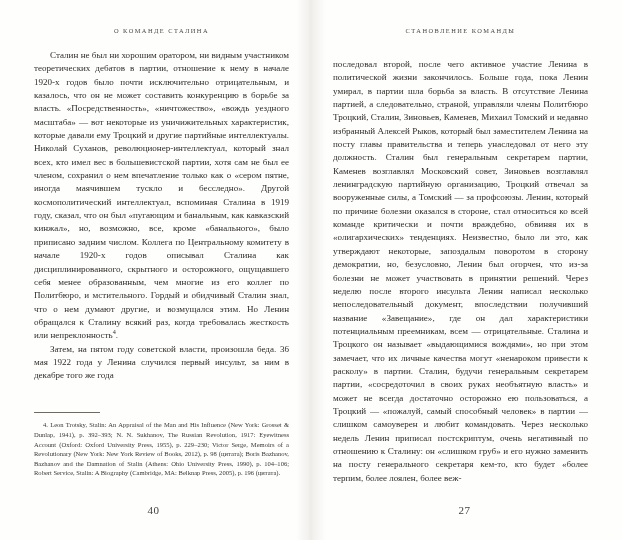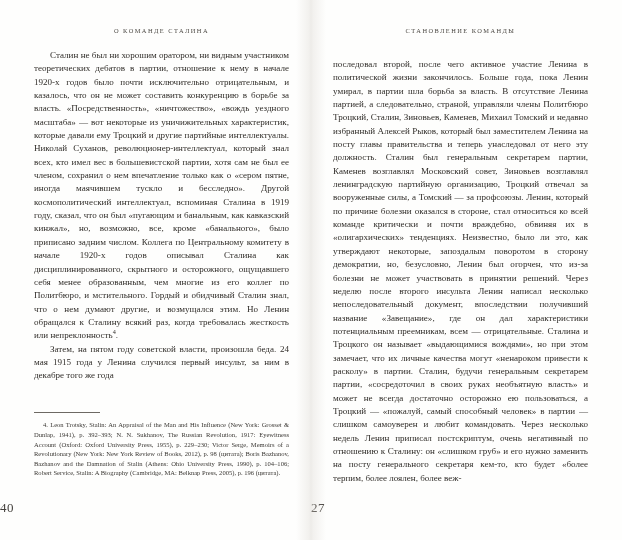"Затем, на пятом году советской" p { text: 24 мая 1915 -> 36 мая 1922 }
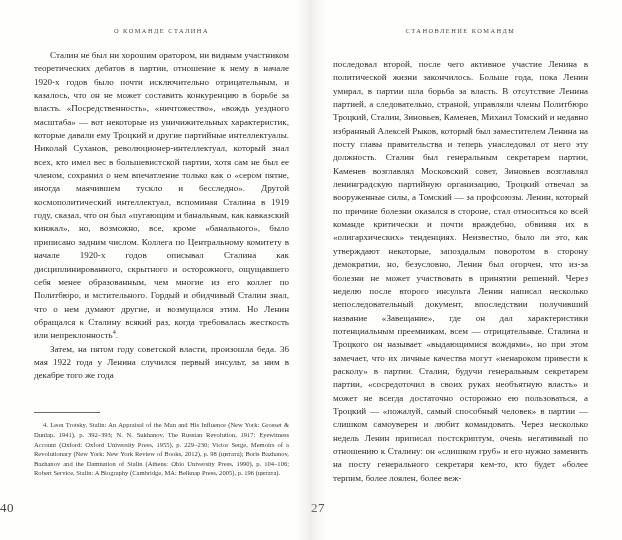"40" .folio { font-size: 13px -> 11px; text-align: left -> center }
